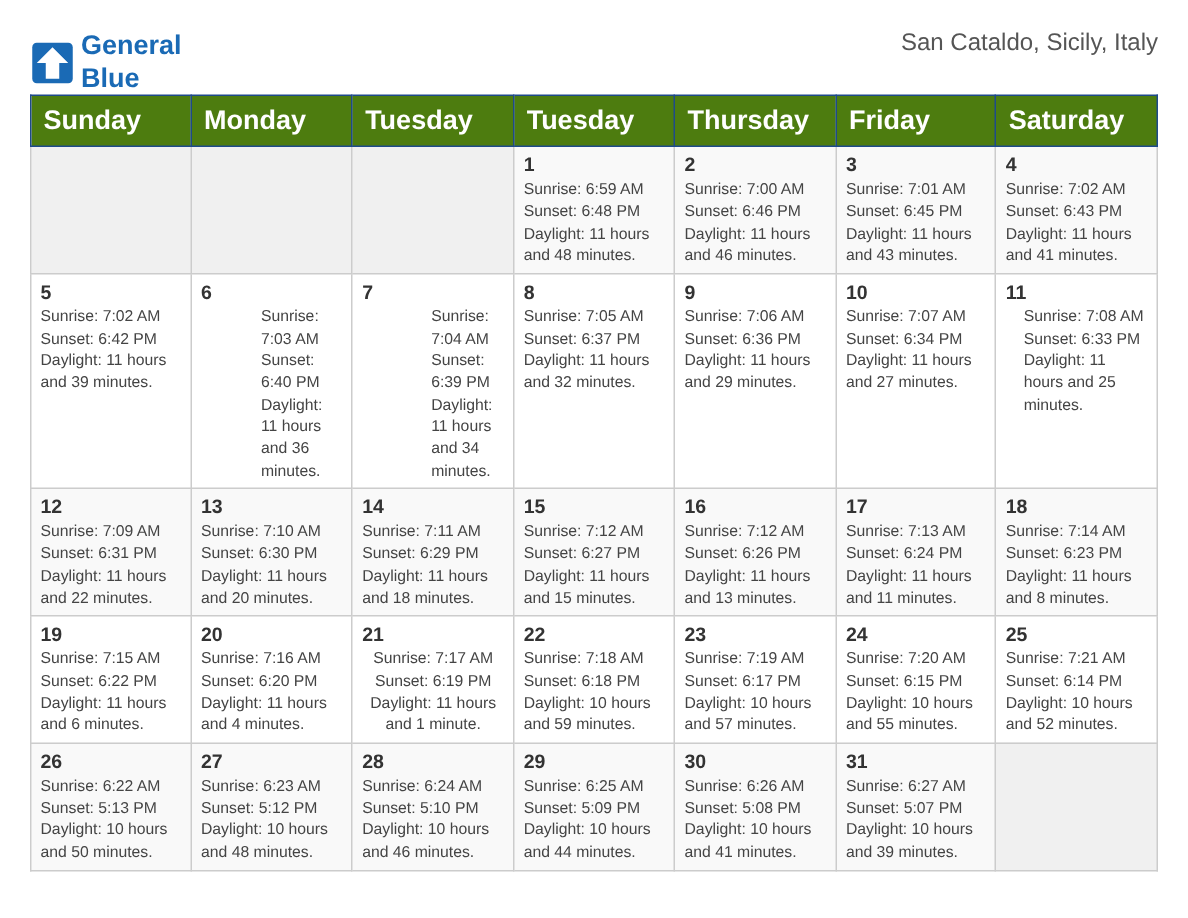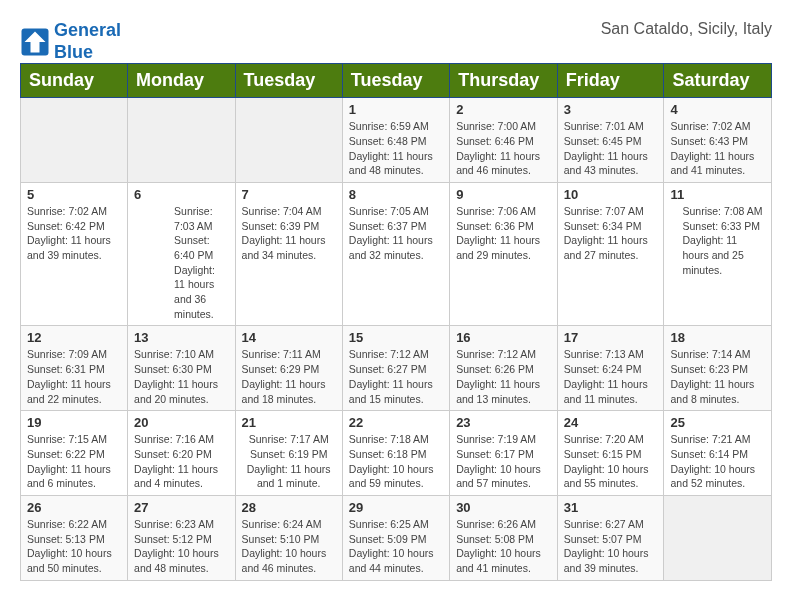"Sunrise: 7:04 AM" div.day-info { margin-left: none -> 46px }
